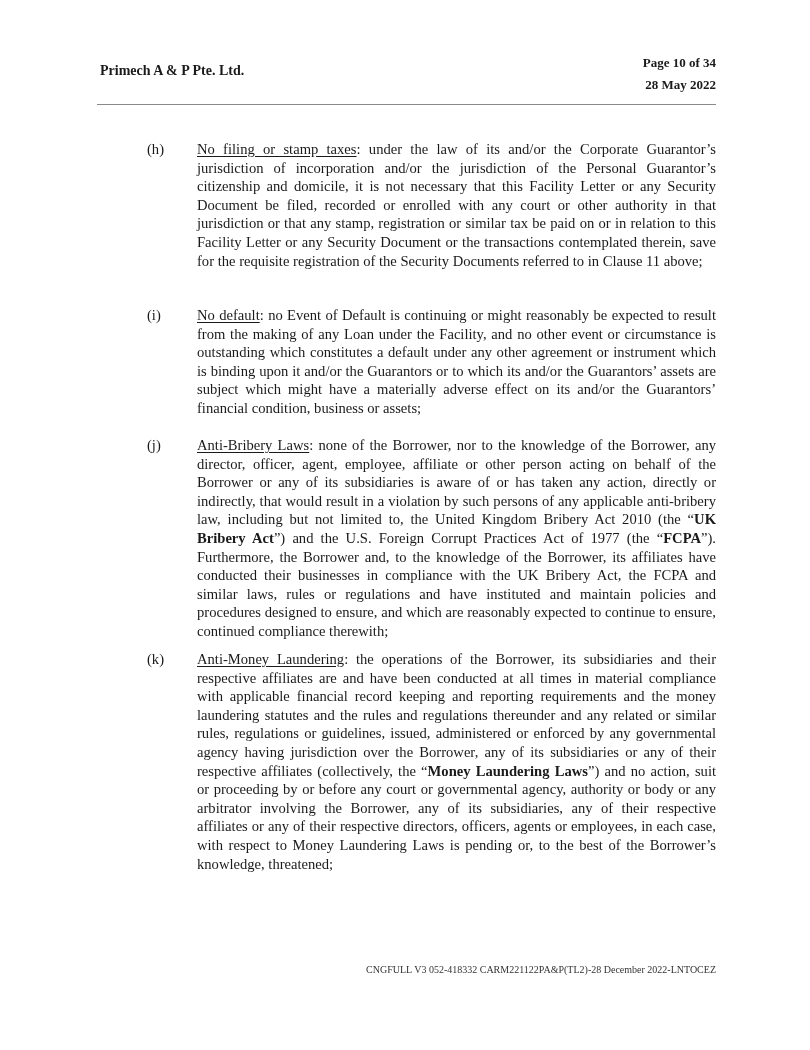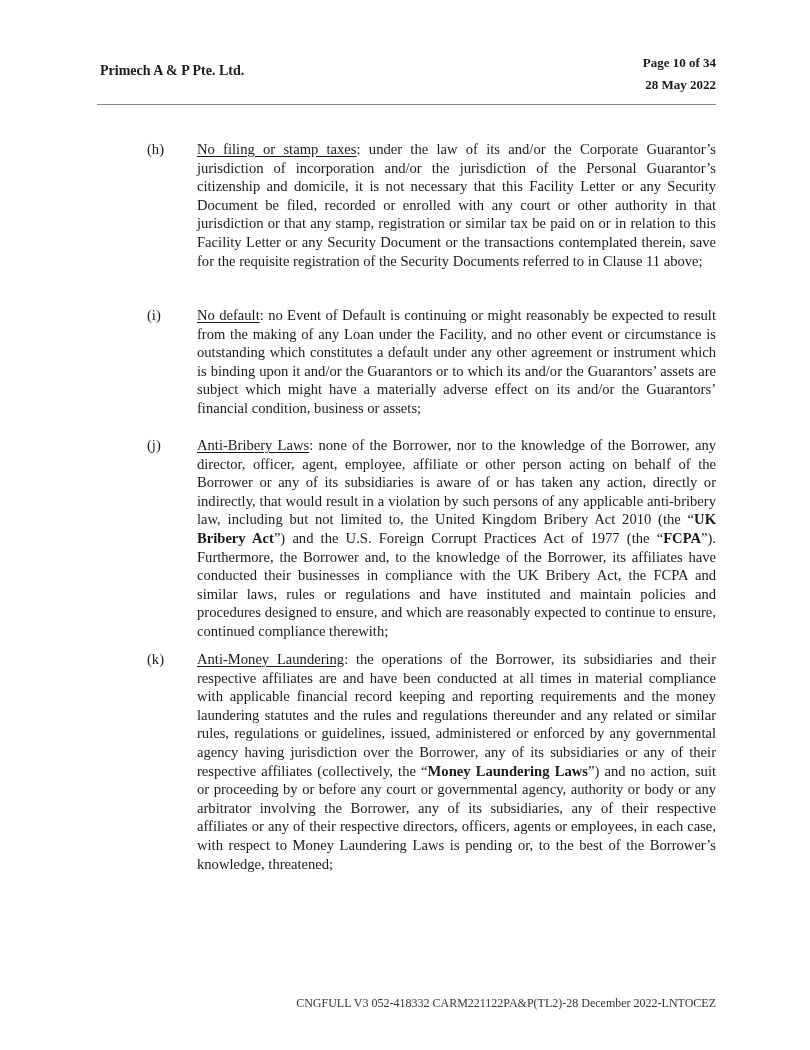"CNGFULL V3 052-418332" .footer { font-size: 12px -> 10px; top: 996px -> 964px }
